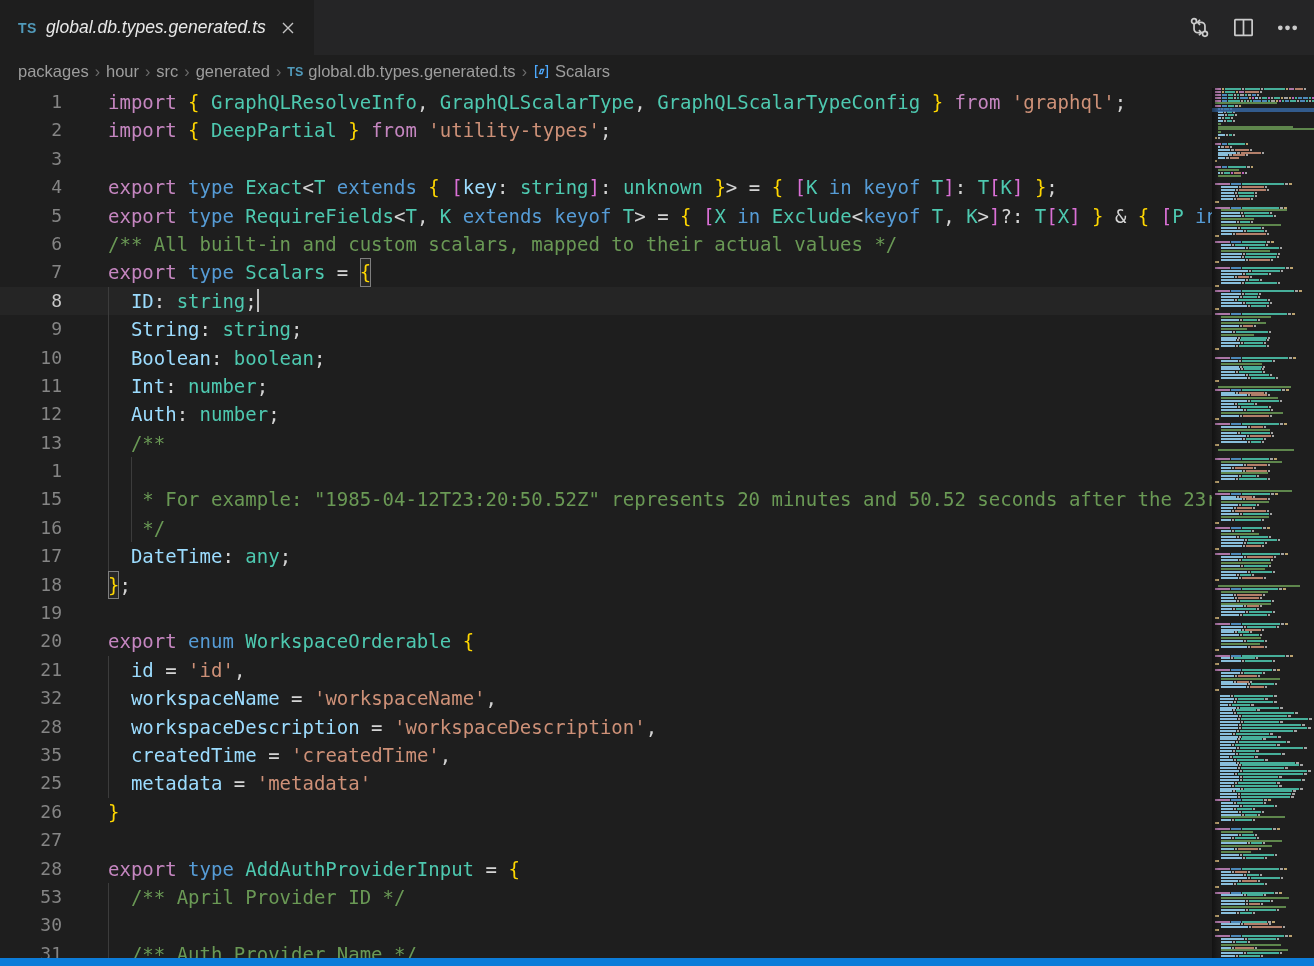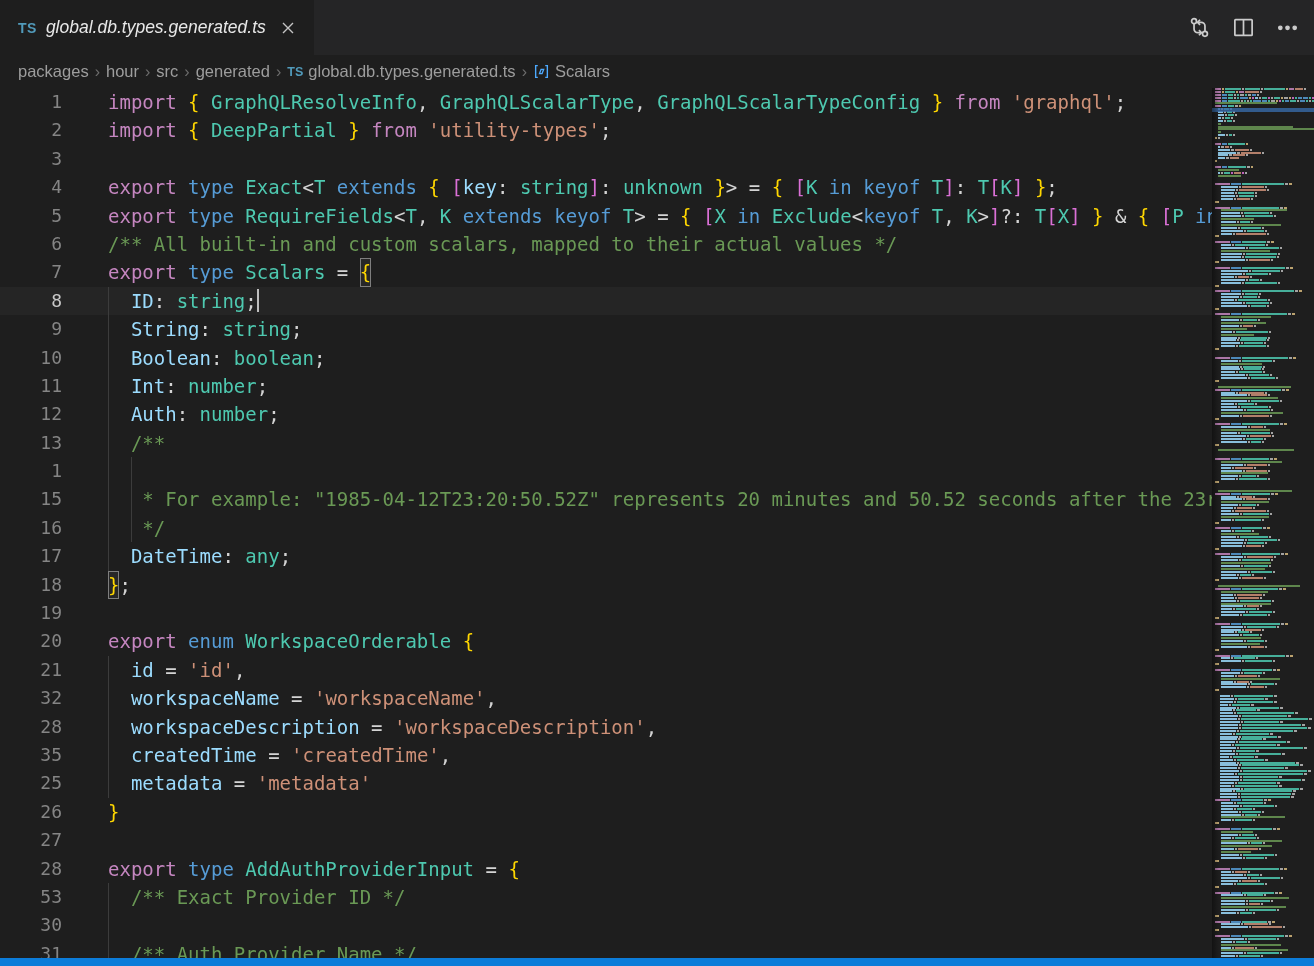"/** Exact Provider ID */" span.tok-c { text: Exact -> April }
